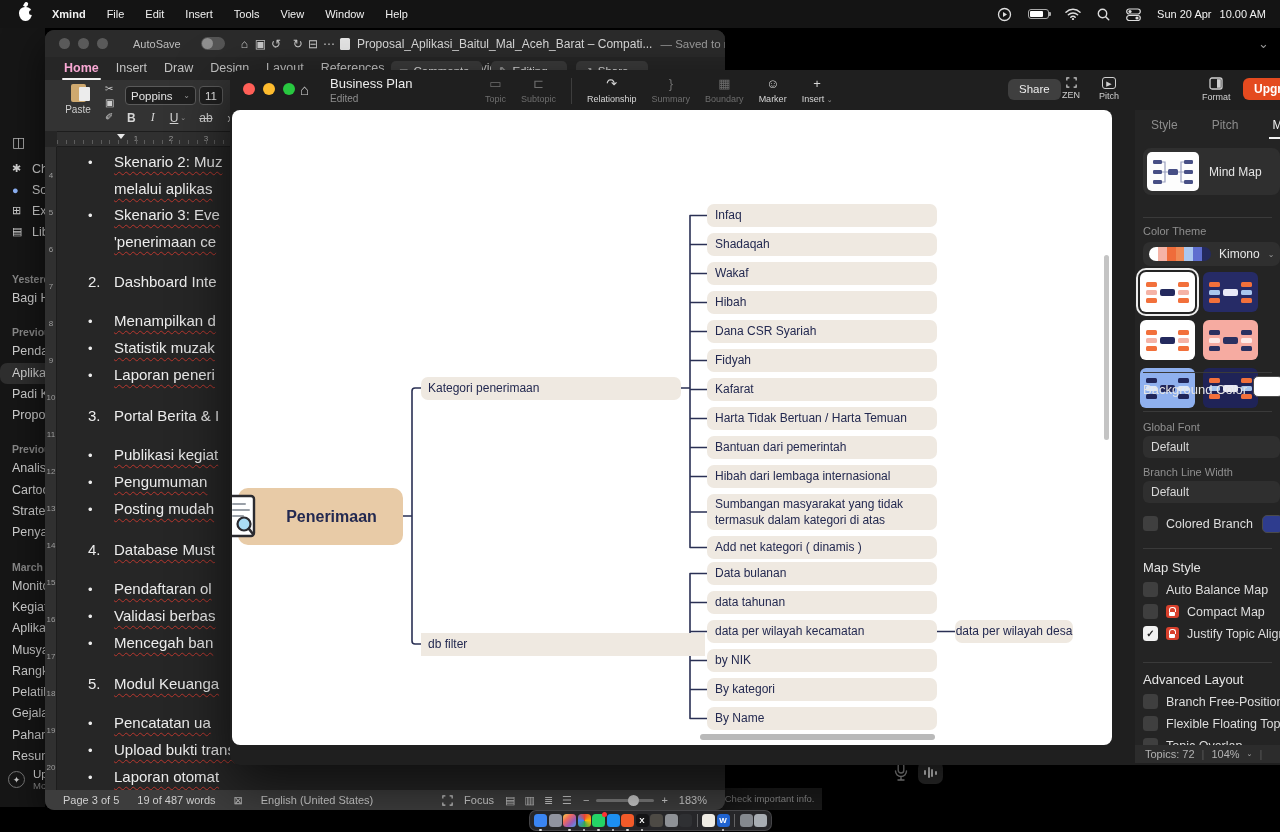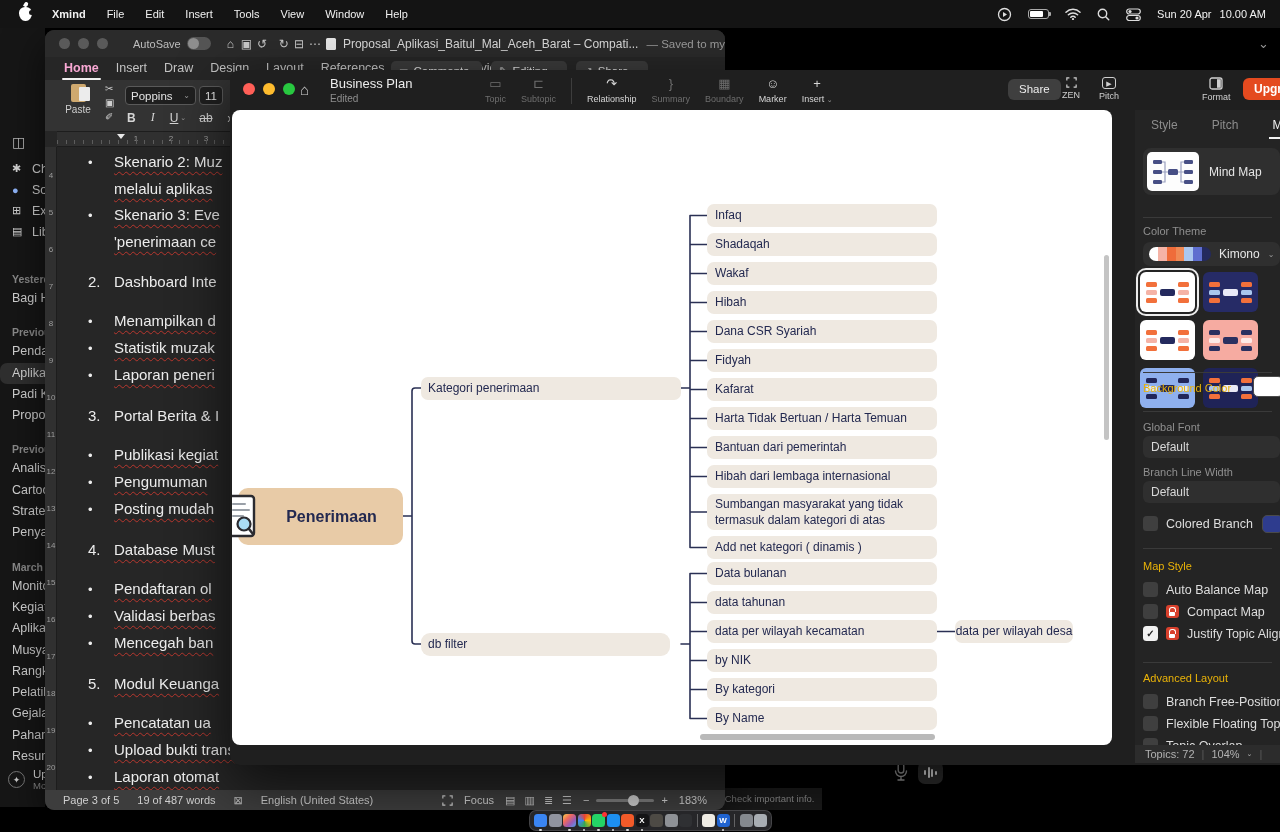"AutoSave" .w-autosave { gap: 6px -> 20px }
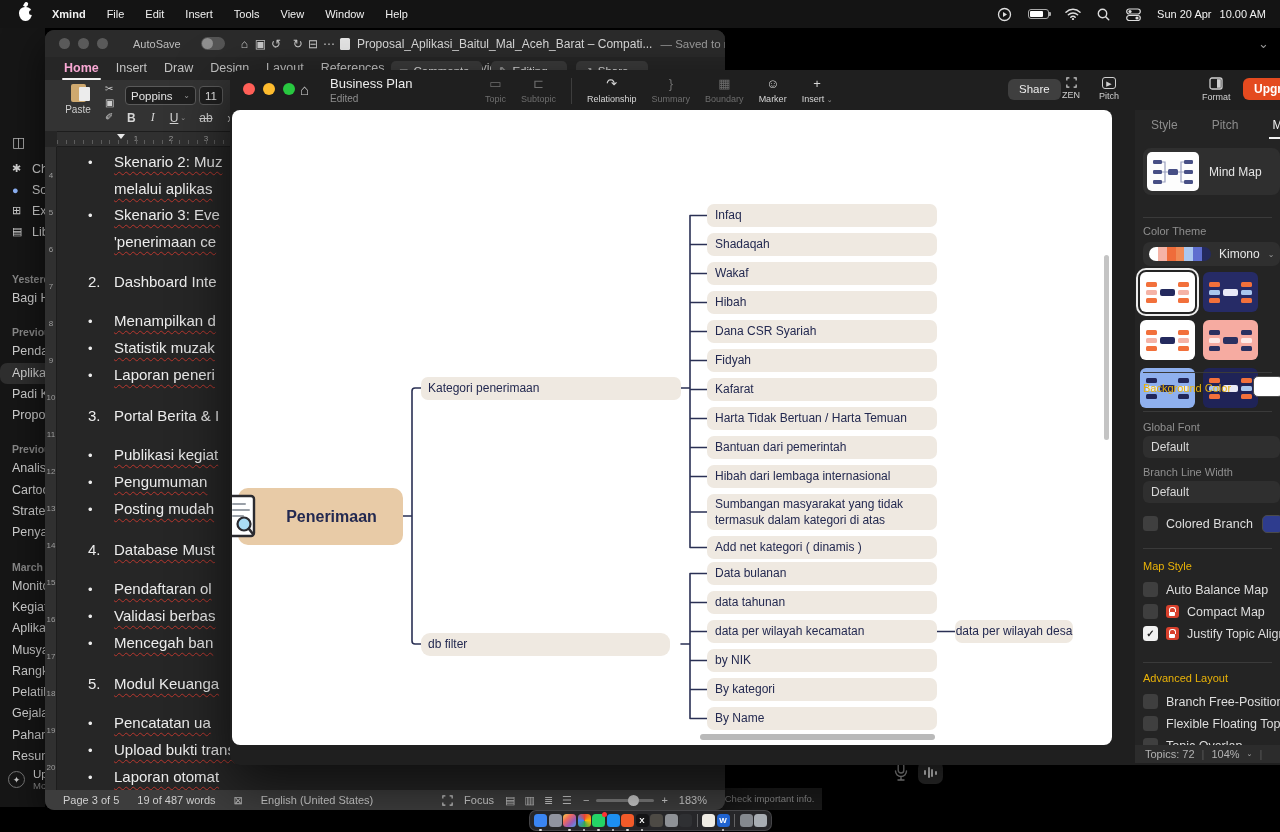"Background Color" .p-sec { color: #eab308 -> #e5e5e5; font-size: 11px -> 13px }
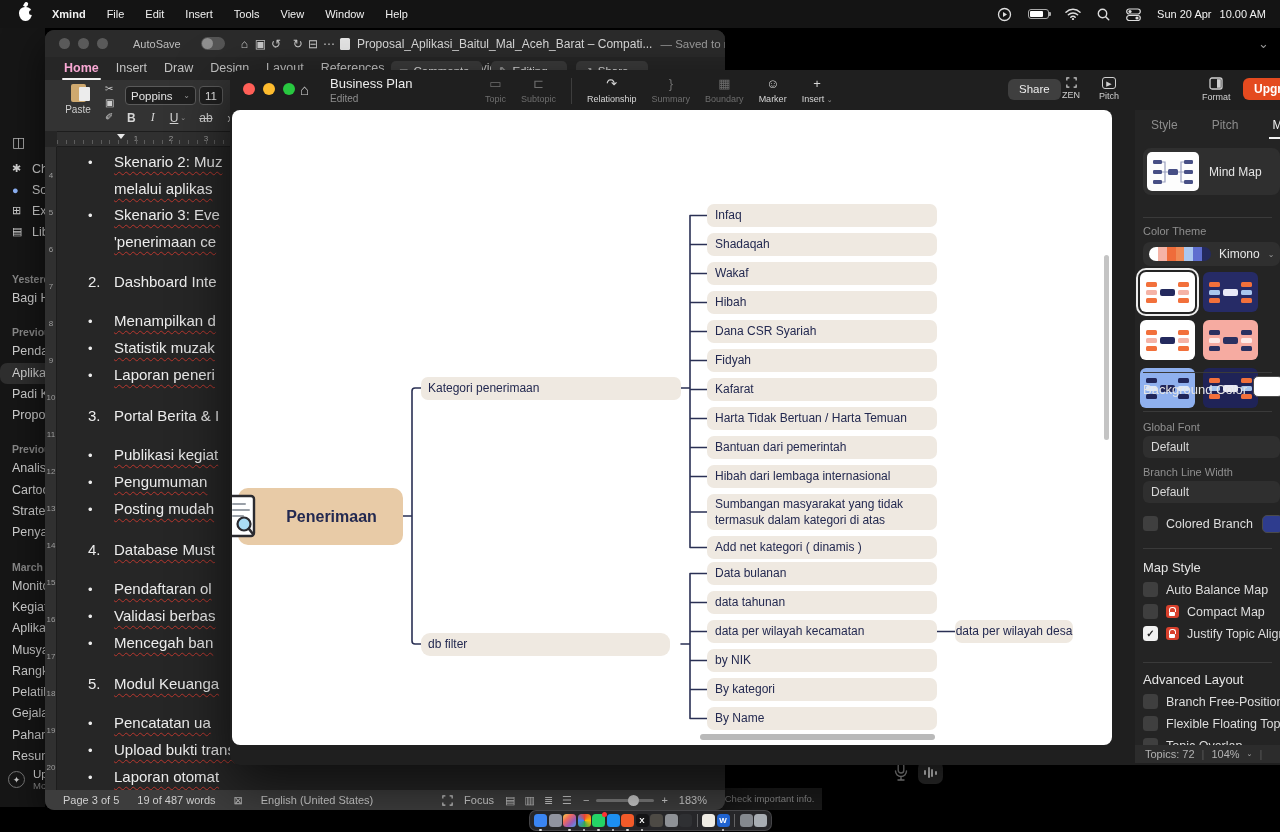"db filter" .x-b2 { border-radius: 9px -> 0; width: 249px -> 284px }
